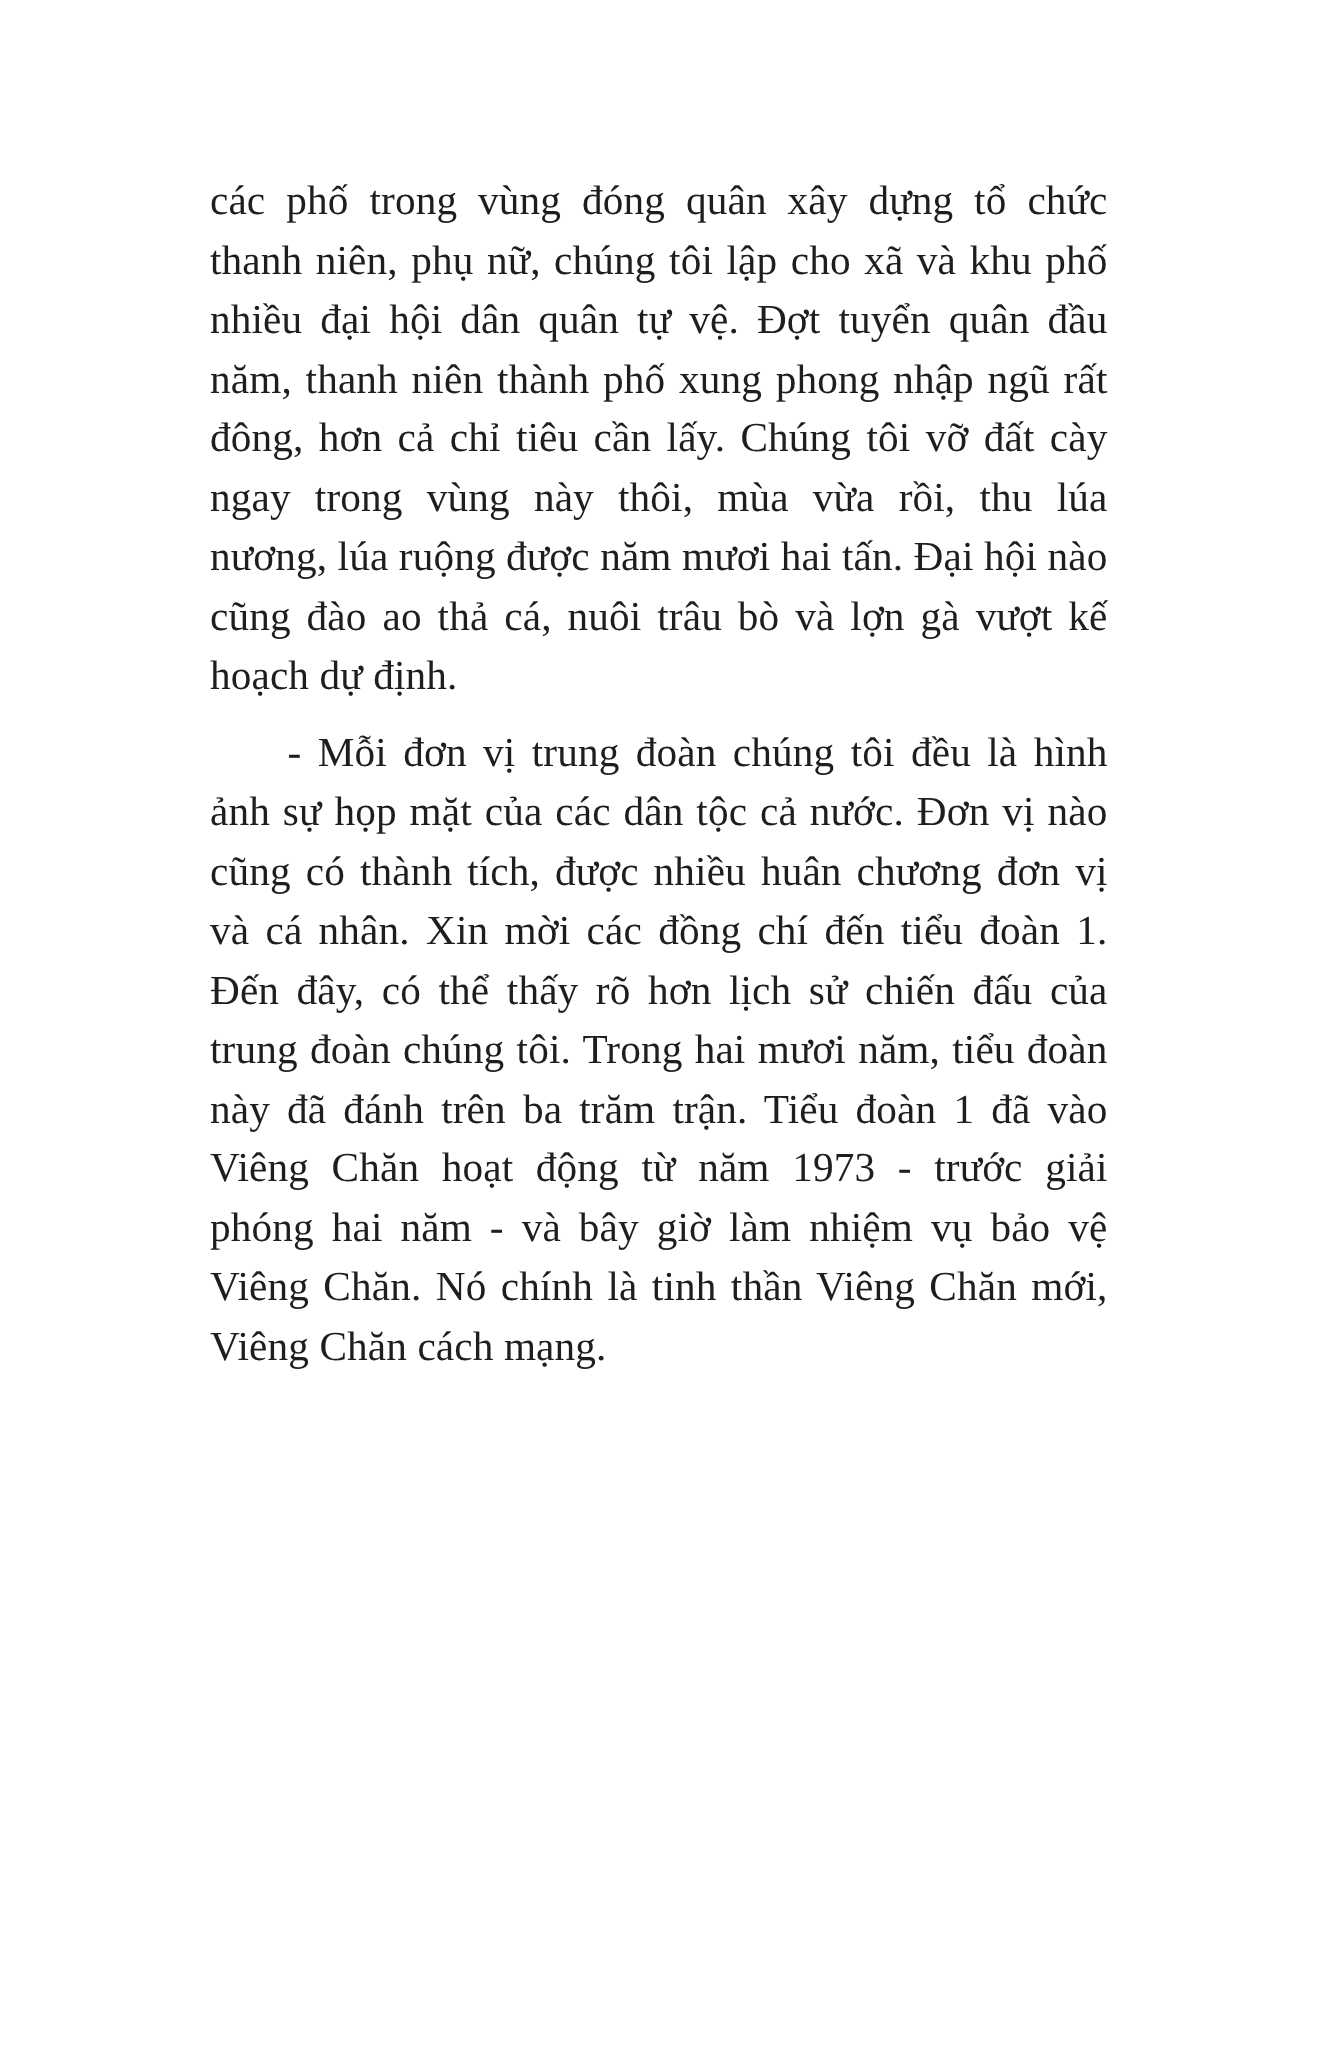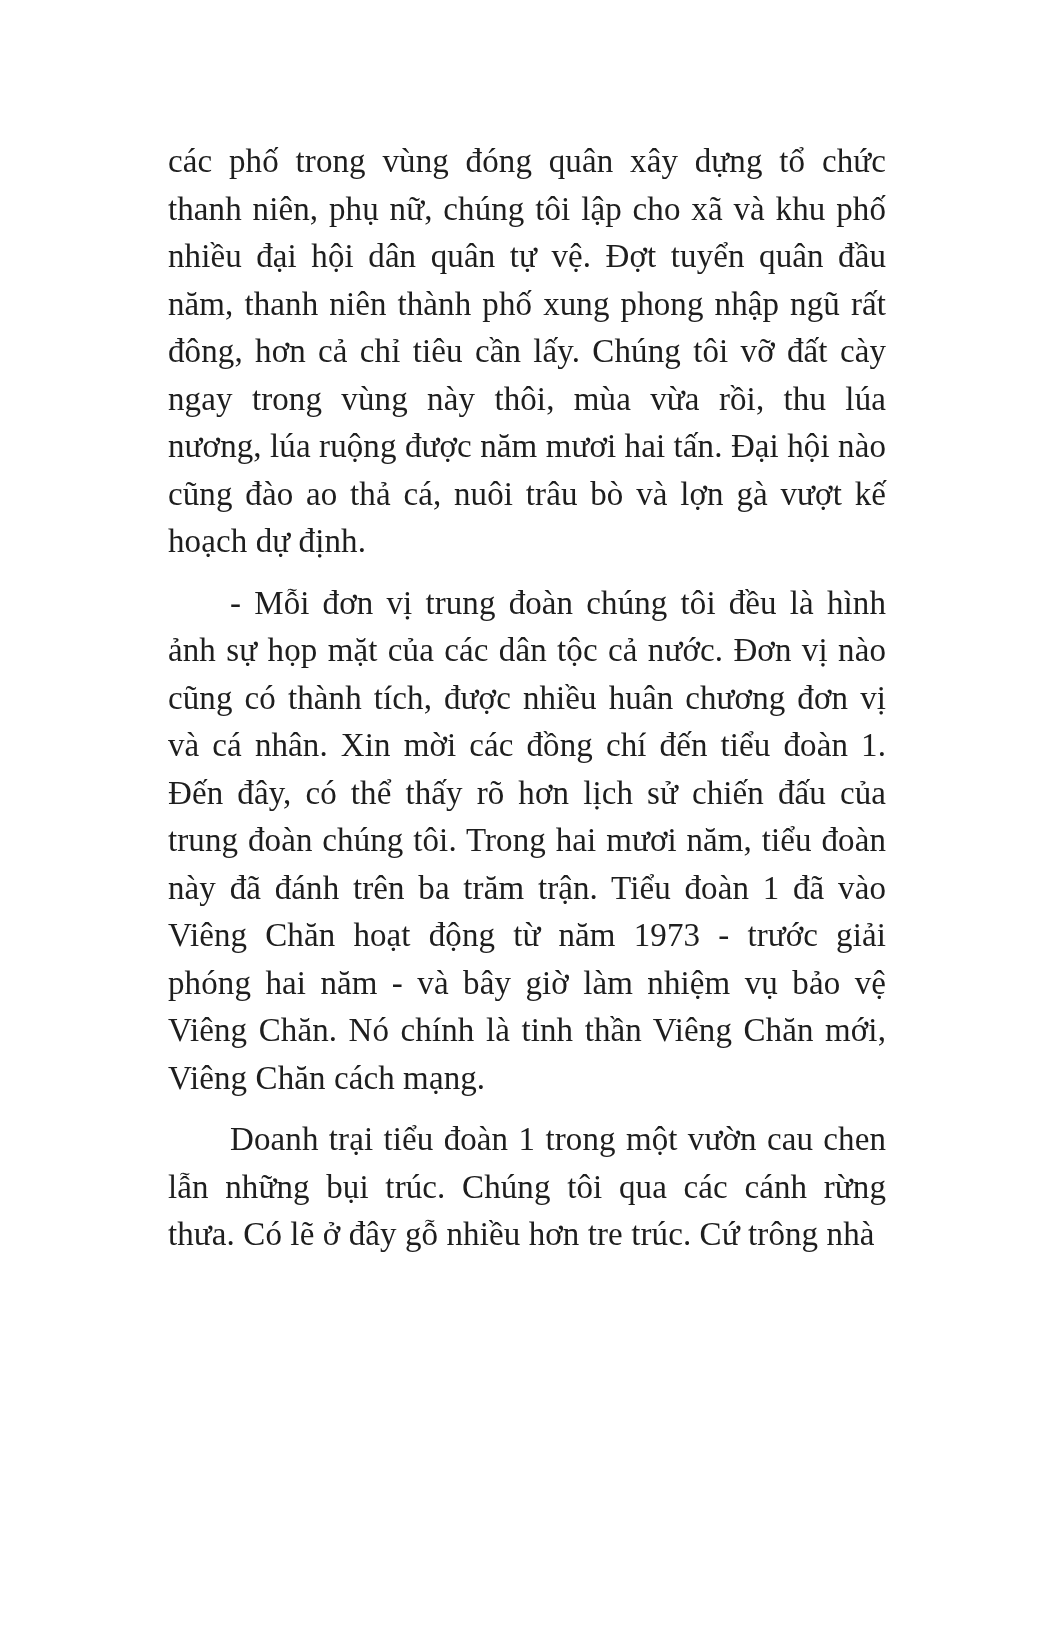"Doanh trại tiểu đoàn 1" p.para { html: <p>Doanh trại tiểu đoàn 1 trong một vườn cau chen lẫn những bụi trúc. Chúng tôi qua các cánh rừng thưa. Có lẽ ở đây gỗ nhiều hơn tre trúc. Cứ trông nhà</p> -> none }
